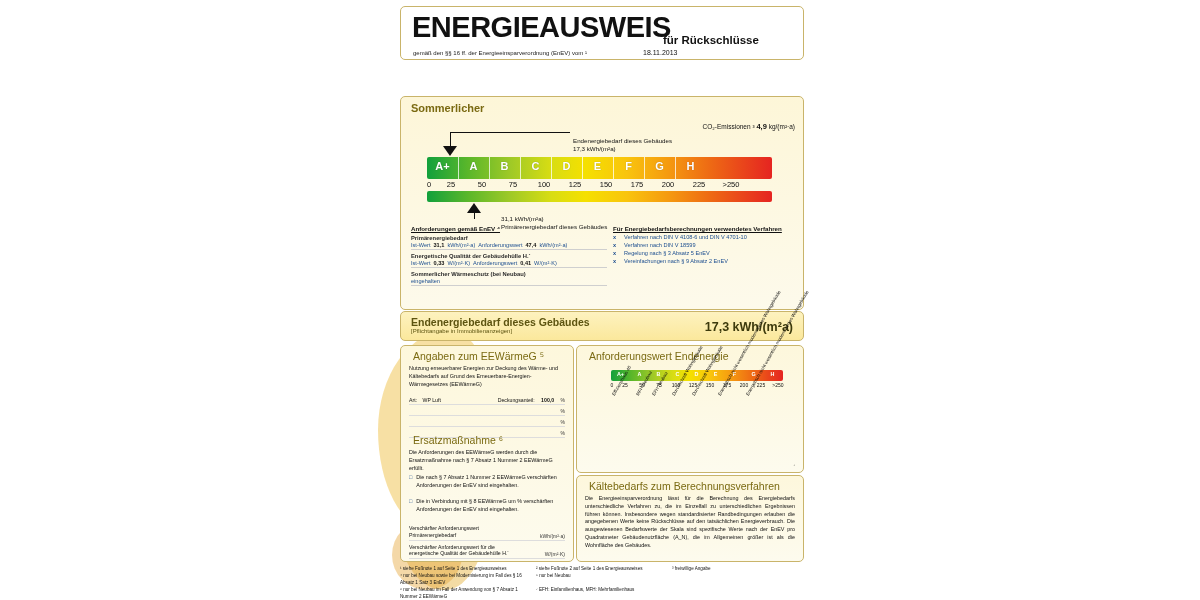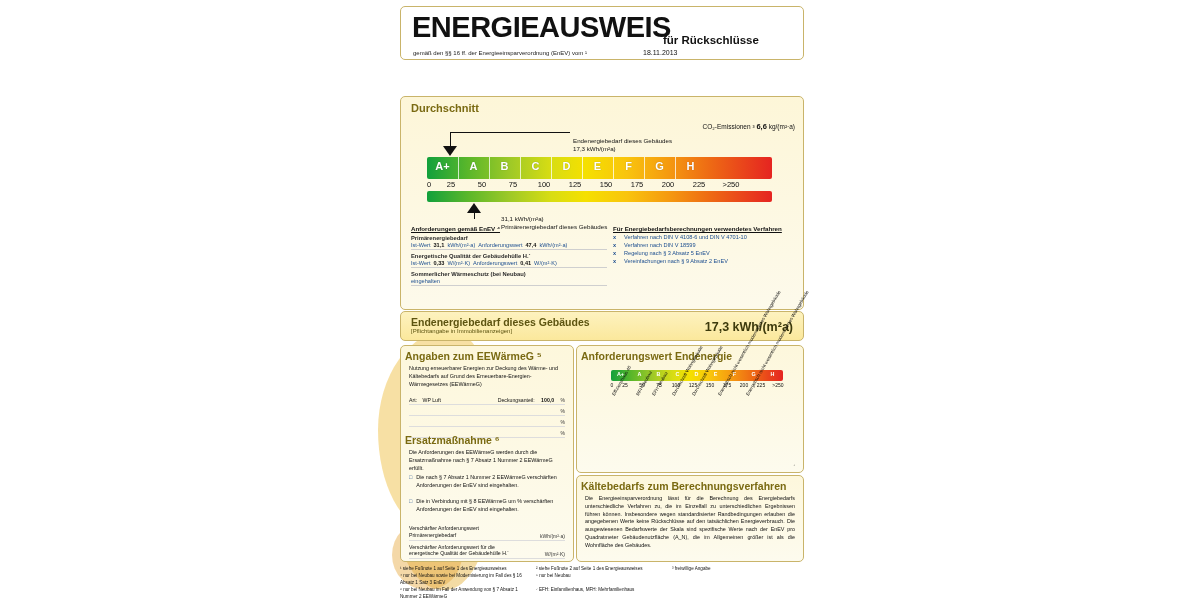"Durchschnitt" div.panel-title { text: Durchschnitt -> Sommerlicher }
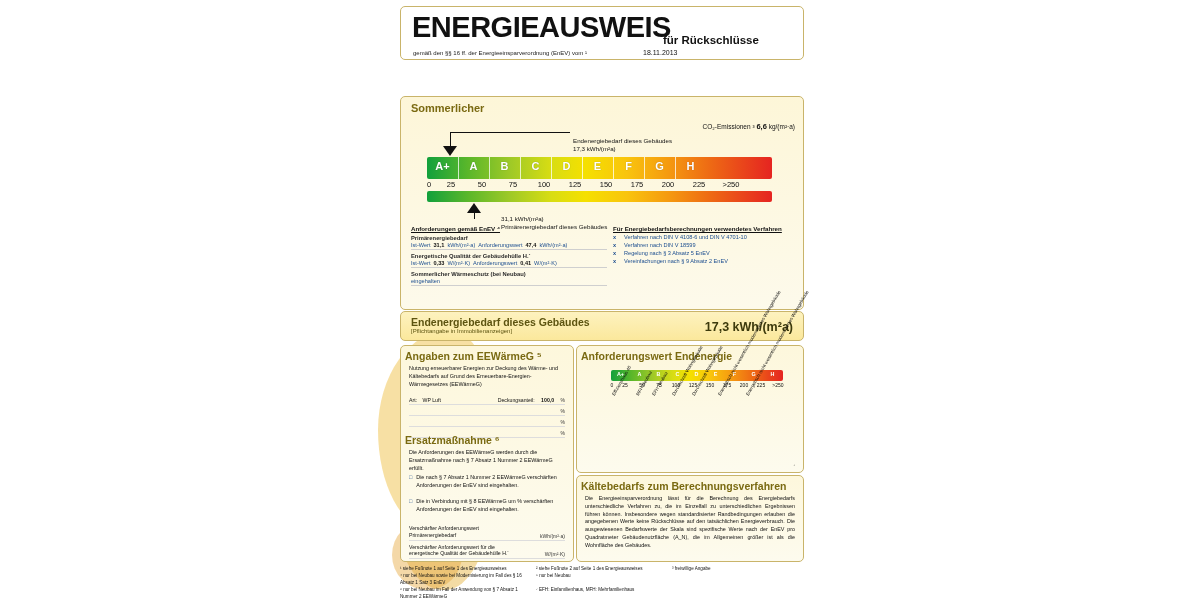"6,6" span.val { text: 6,6 -> 4,9 }
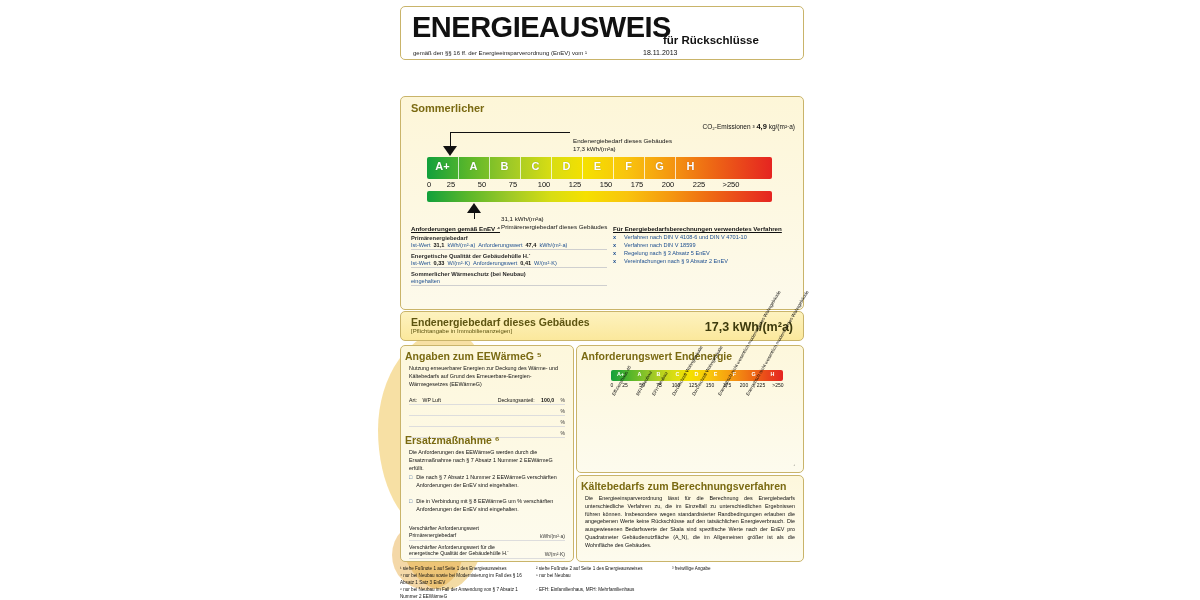"Angaben zum EEWärmeG ⁵" .lb-title { font-weight: bold -> normal; left: 4px -> 12px }
